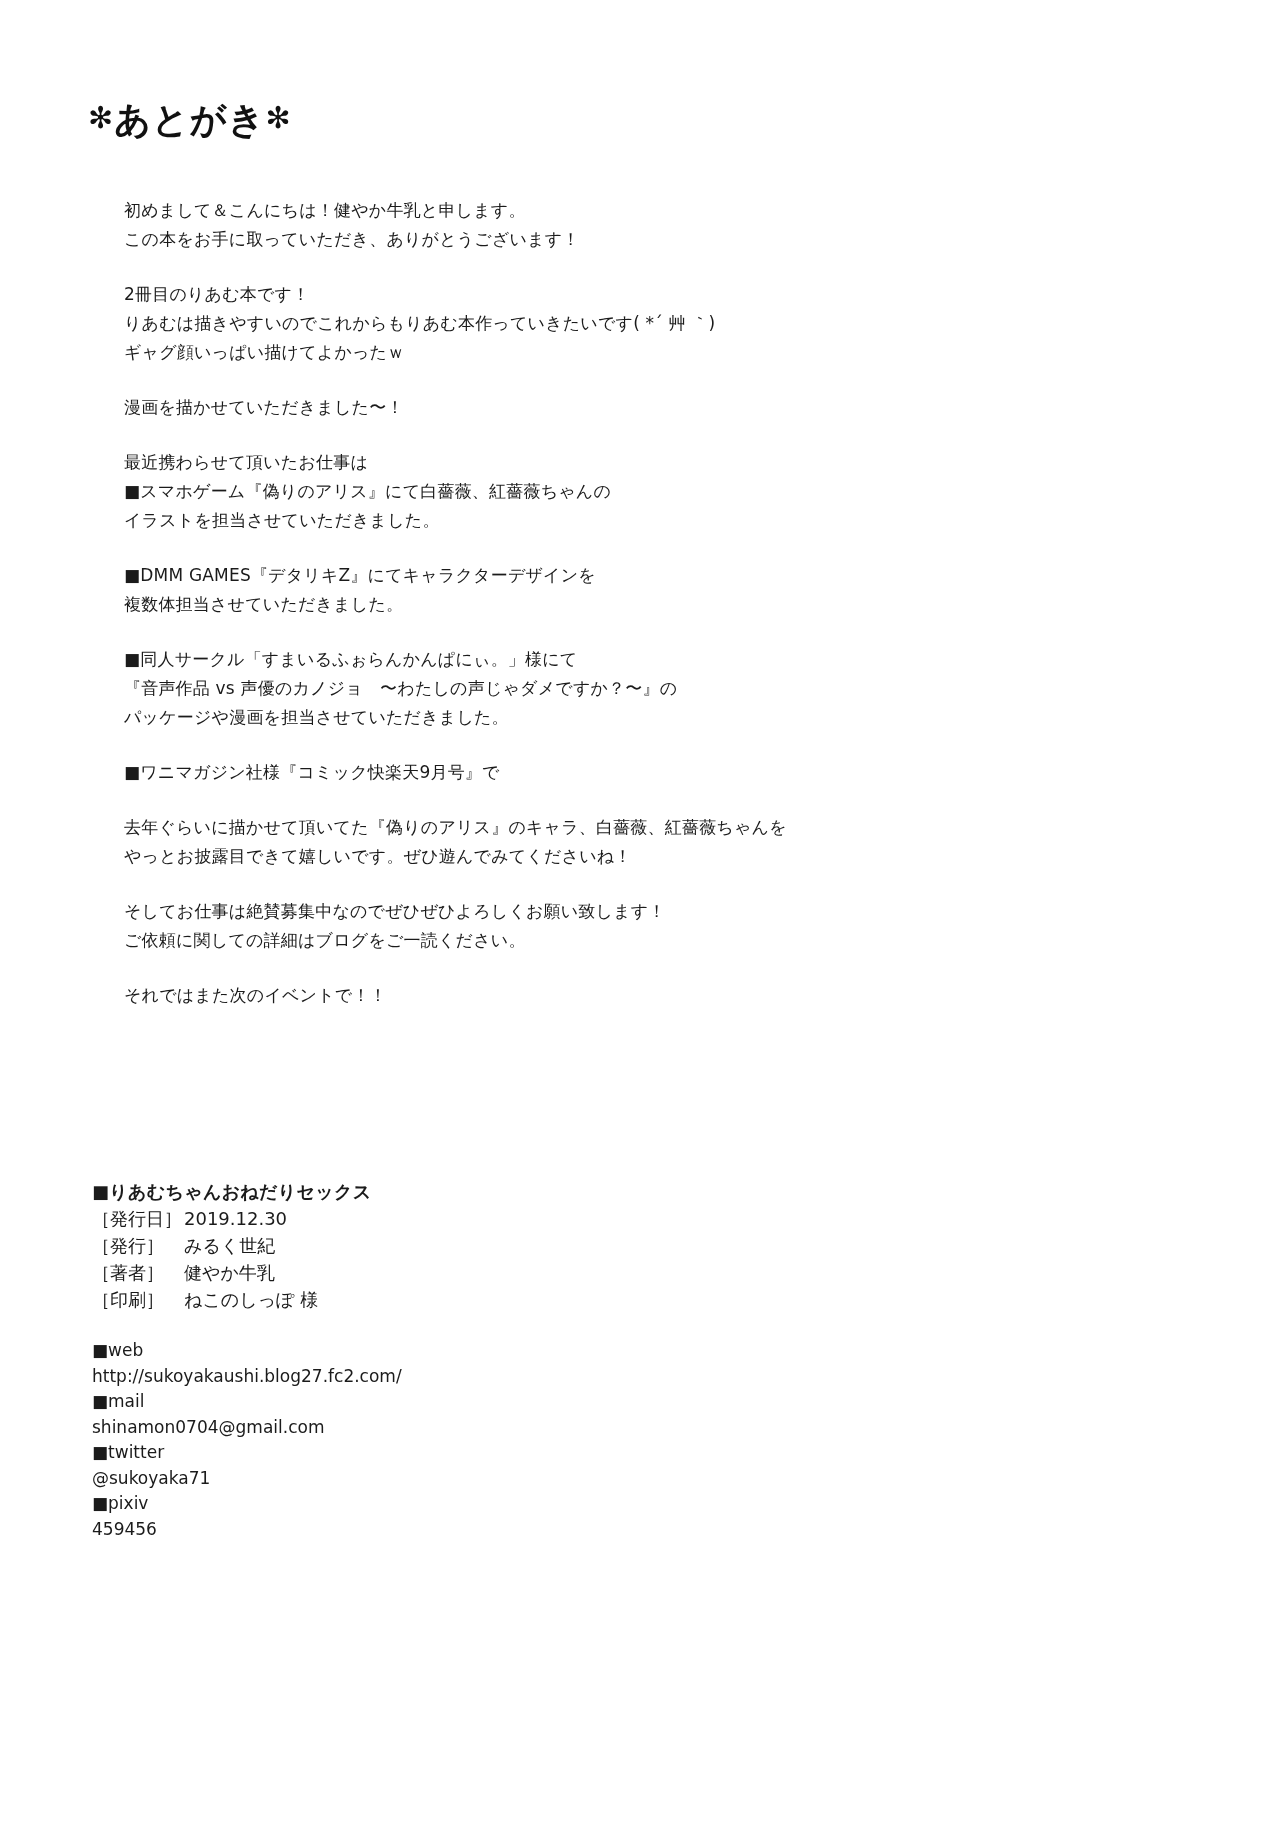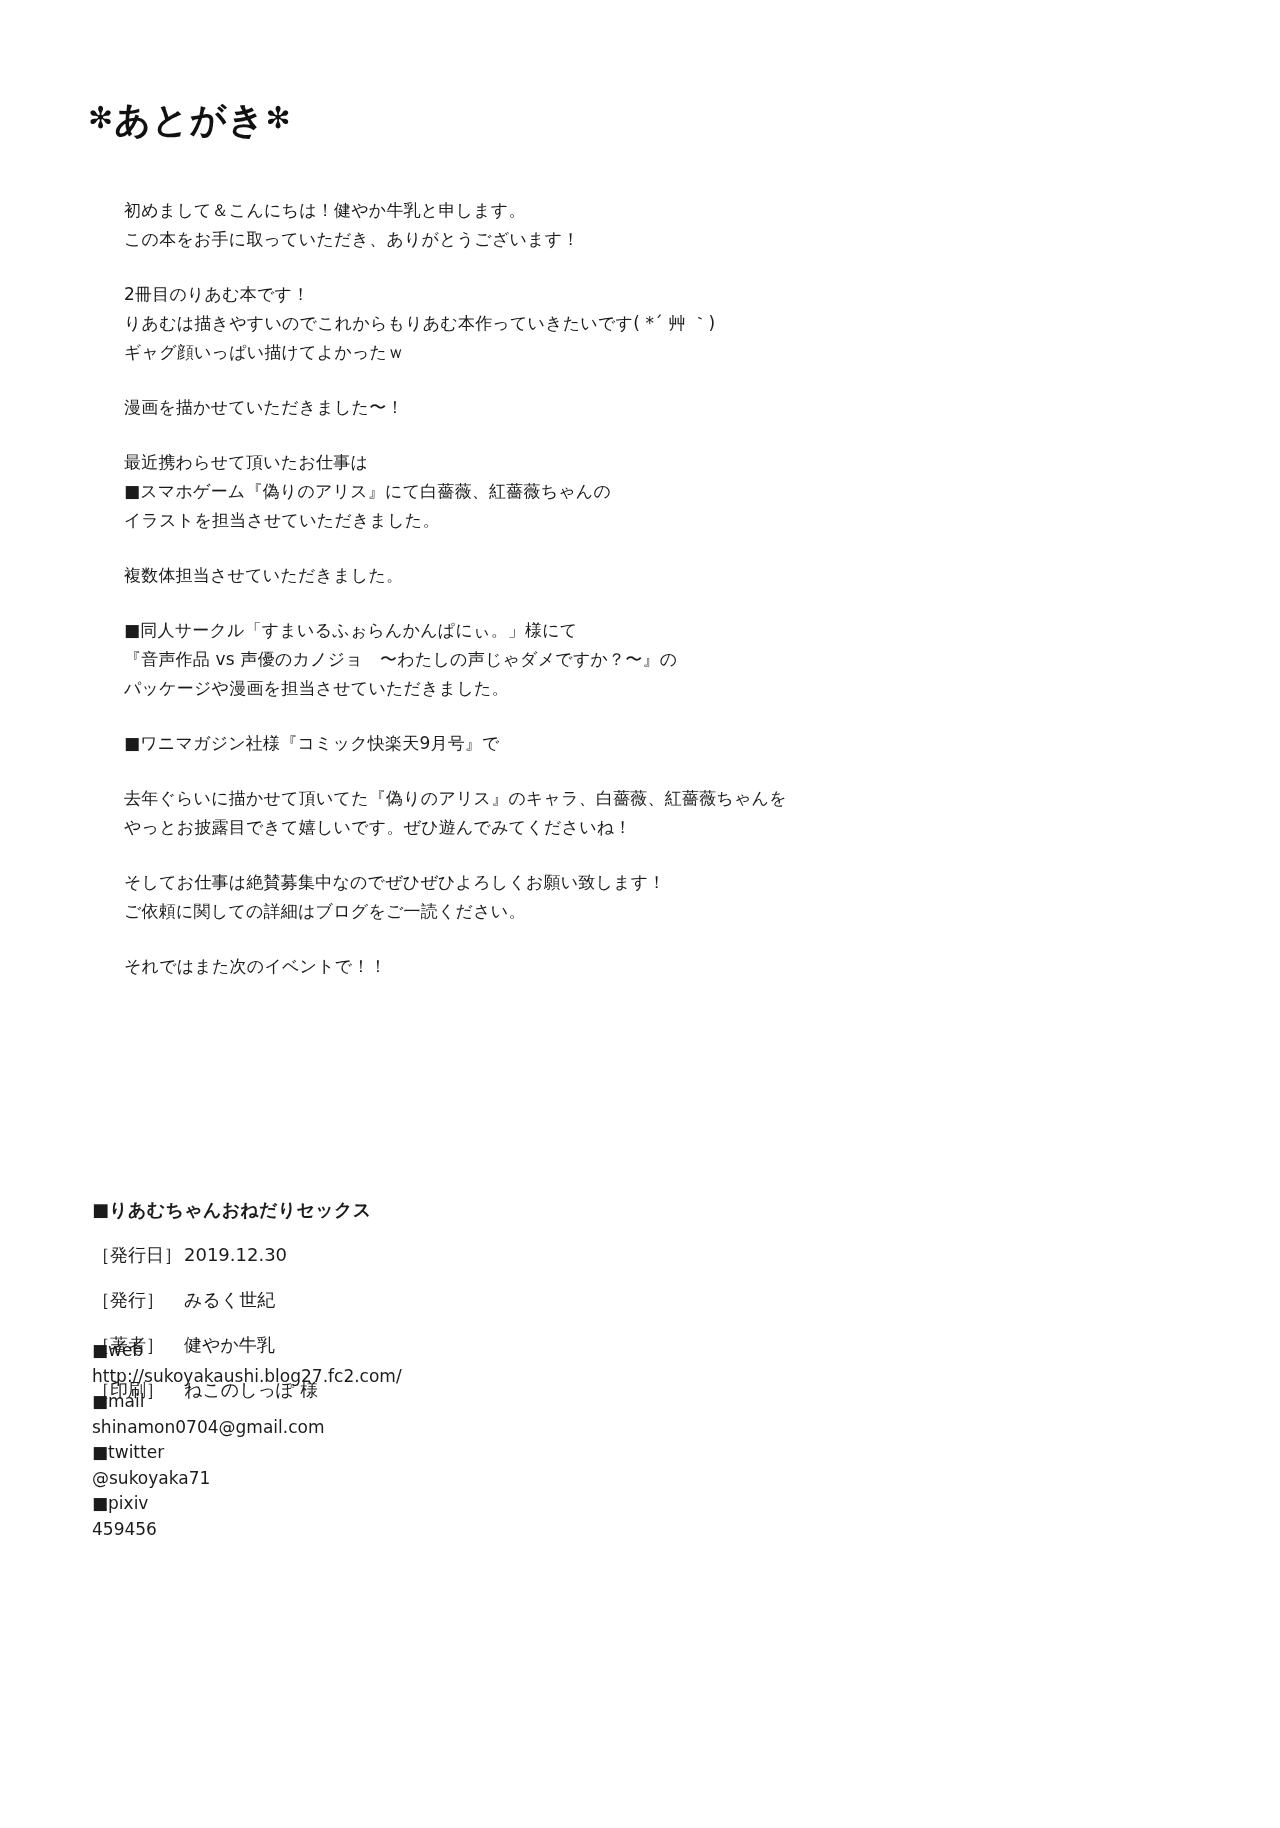"■DMM GAMES『デタリキZ』にてキャラクターデザインを" div.line { html: none -> <div>■DMM GAMES『デタリキZ』にてキャラクターデザインを</div> }
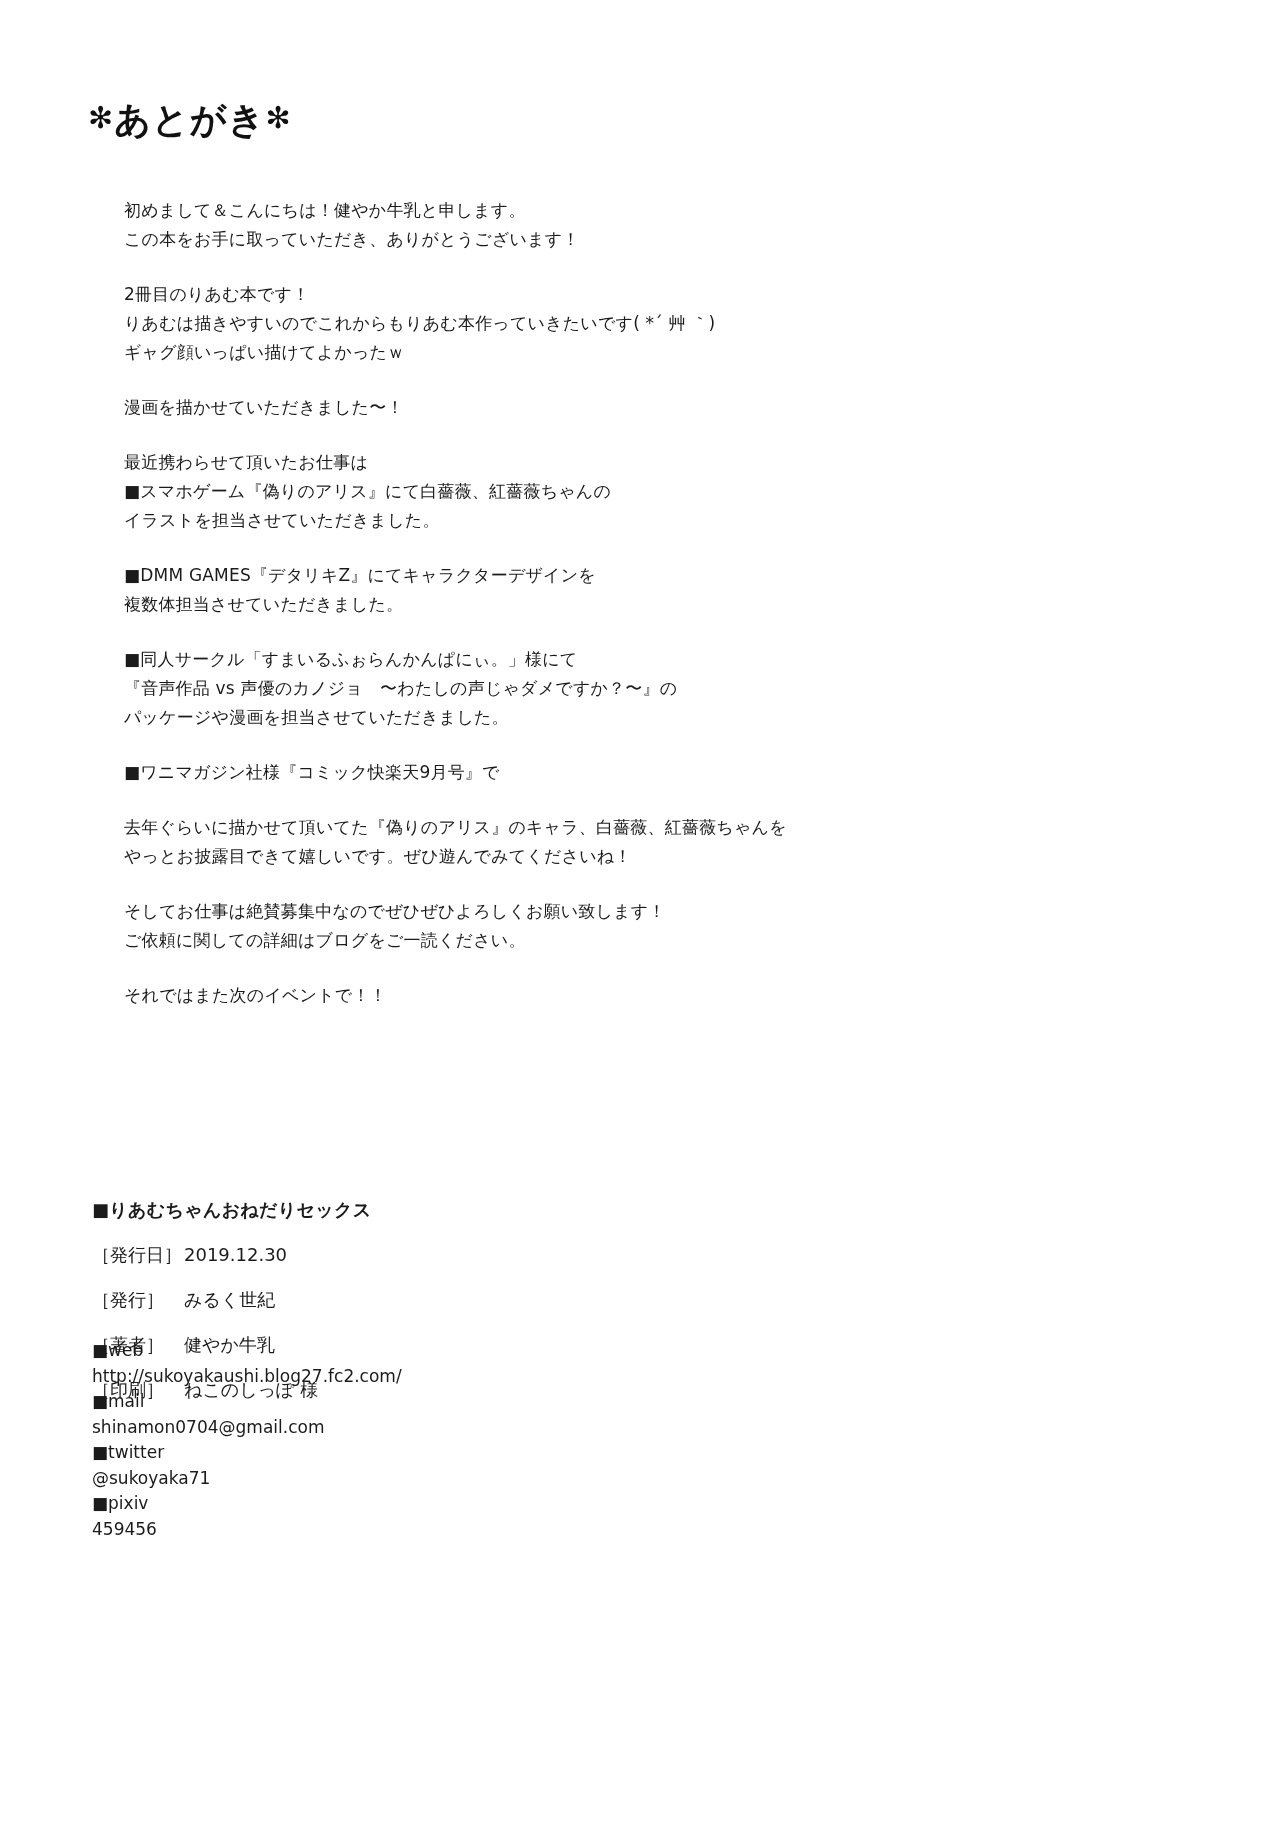"■りあむちゃんおねだりセックス" .colophon .c-line { margin-top: 18px -> none }
